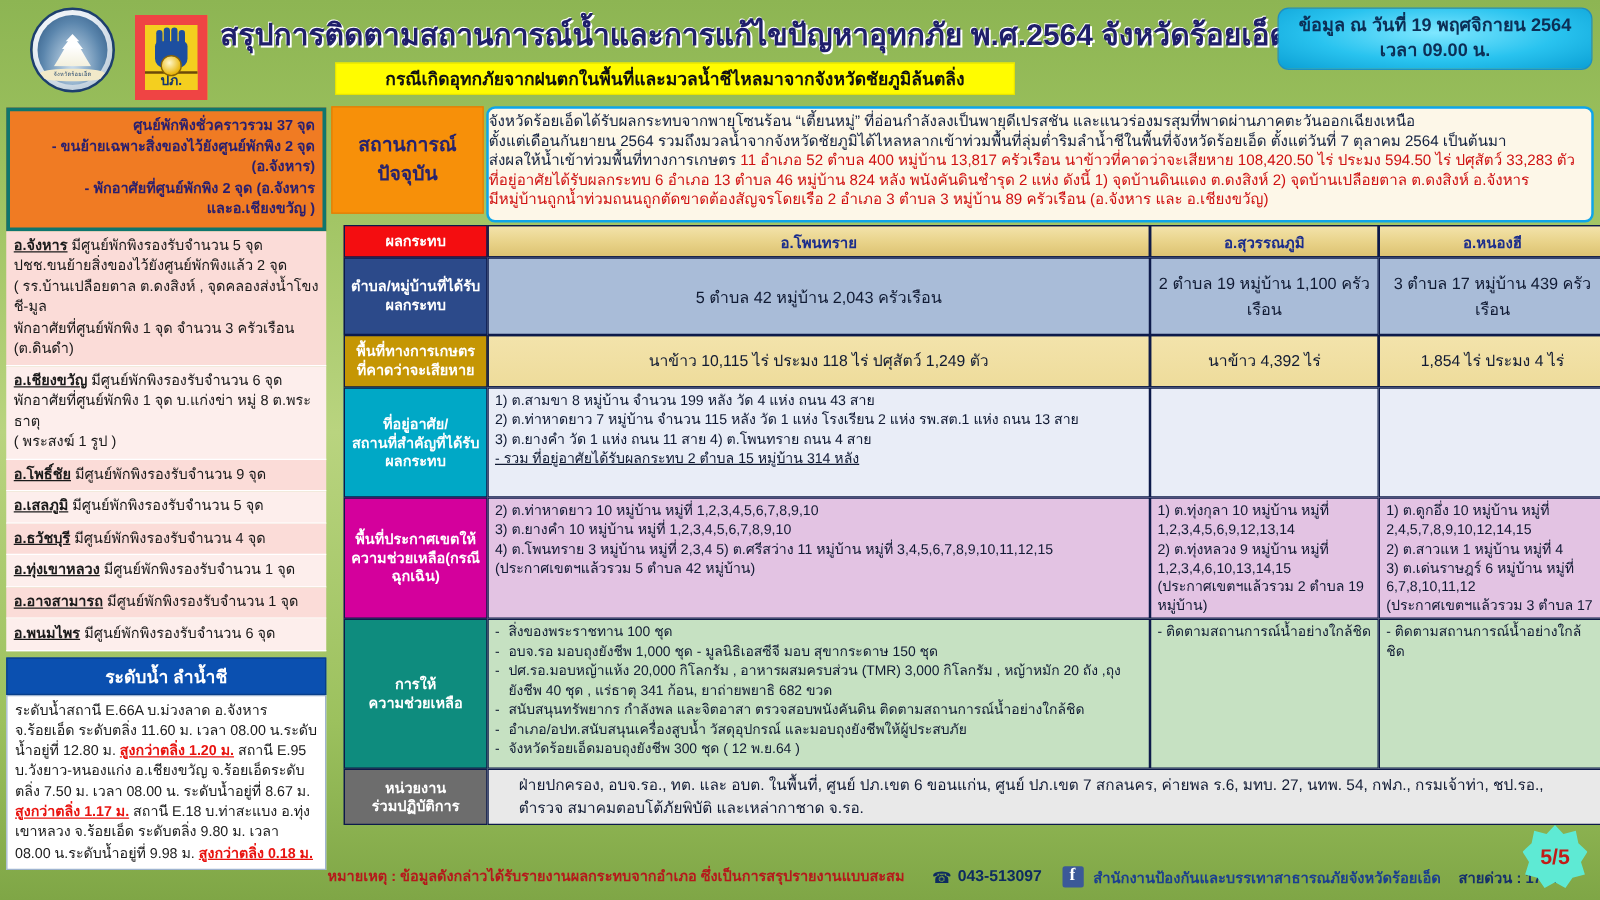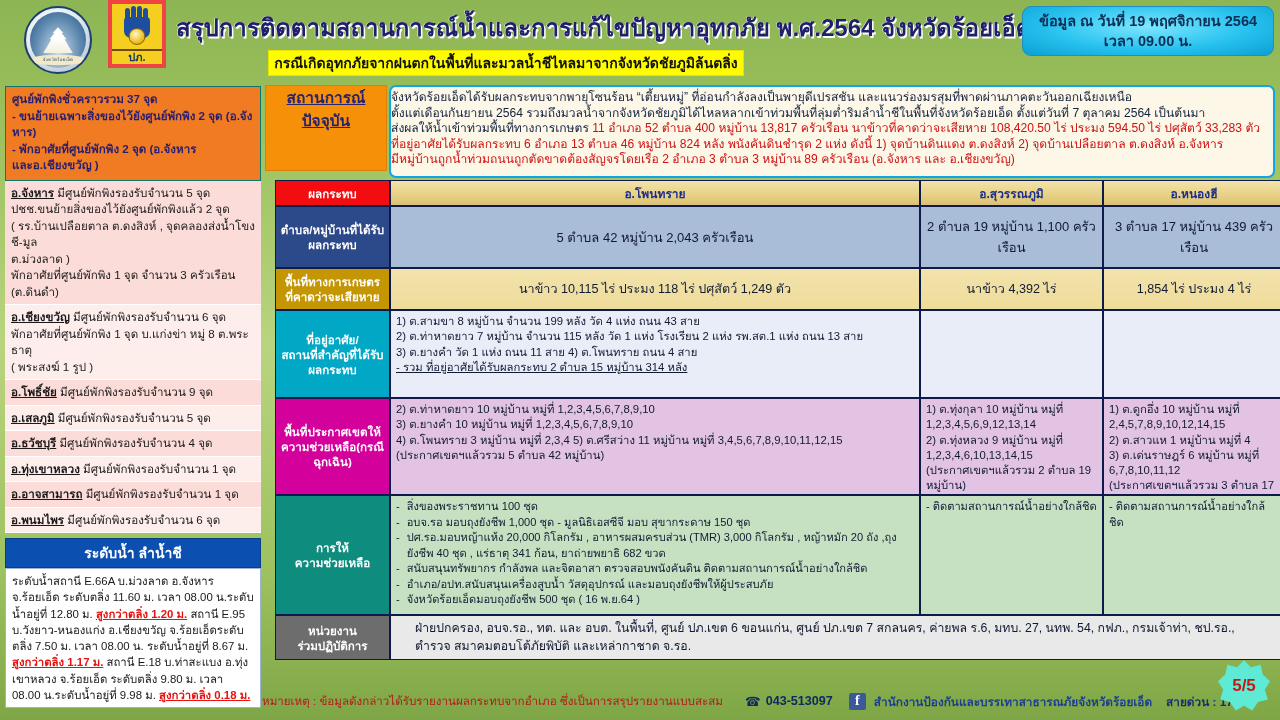"ปภ." .logo-ddpm { border: 4px solid #ef4444 -> 8px solid #ef4444; top: 0 -> 12px }
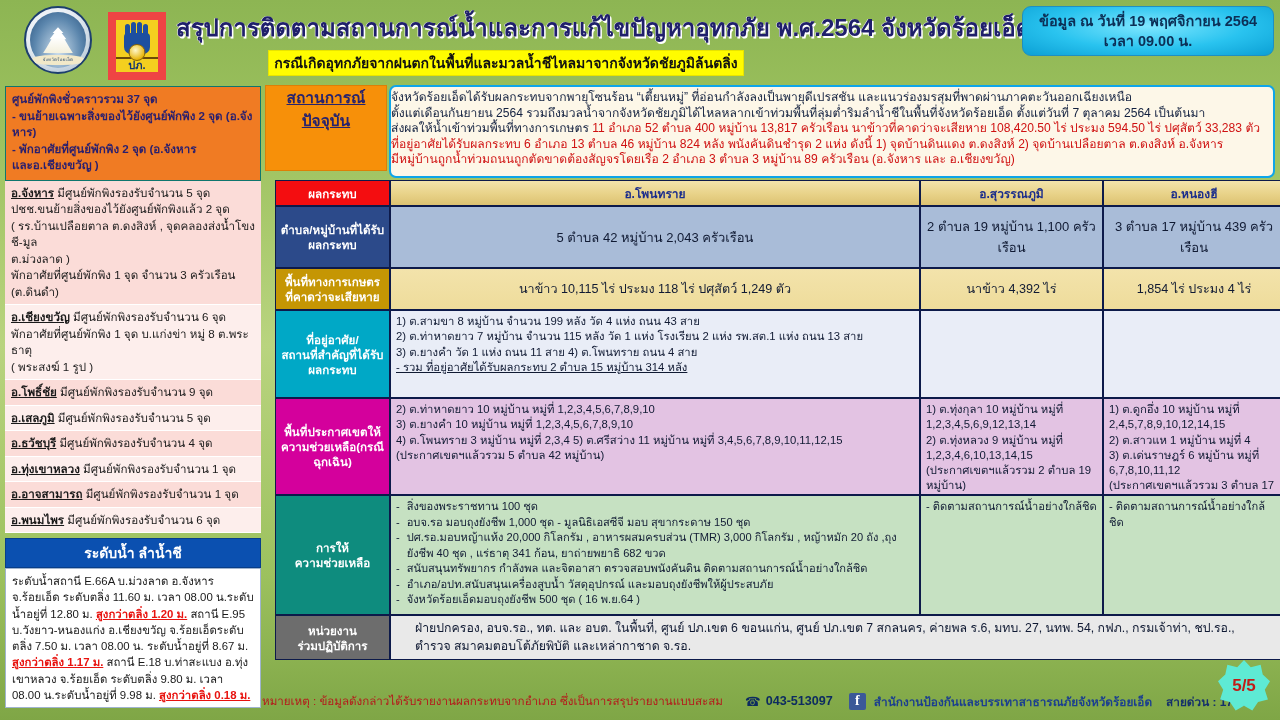"กรณีเกิดอุทกภัยจากฝนตกในพื้นที่และมวลน้ำ" #subtitle-band { width: 476px -> 544px }
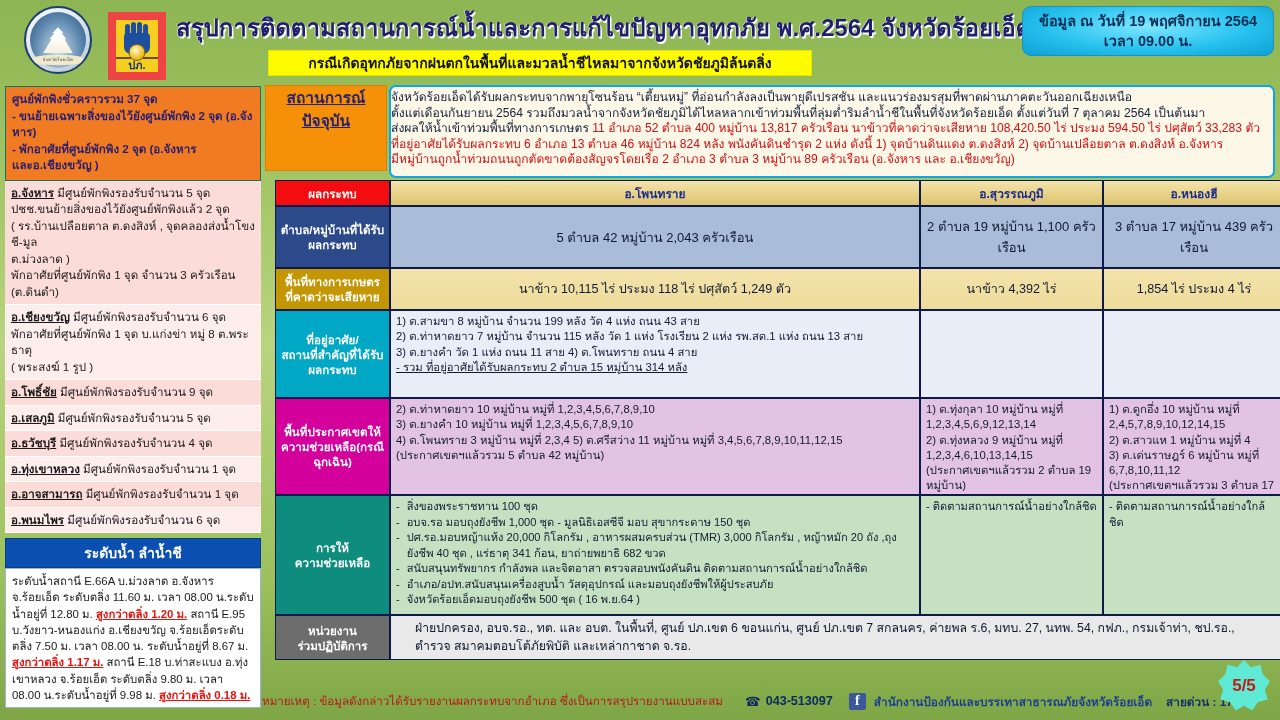"ศูนย์พักพิงชั่วคราวรวม 37 จุด" #shelter-summary { border: 1px solid #0f766e -> 3px solid #0f766e; text-align: none -> right }
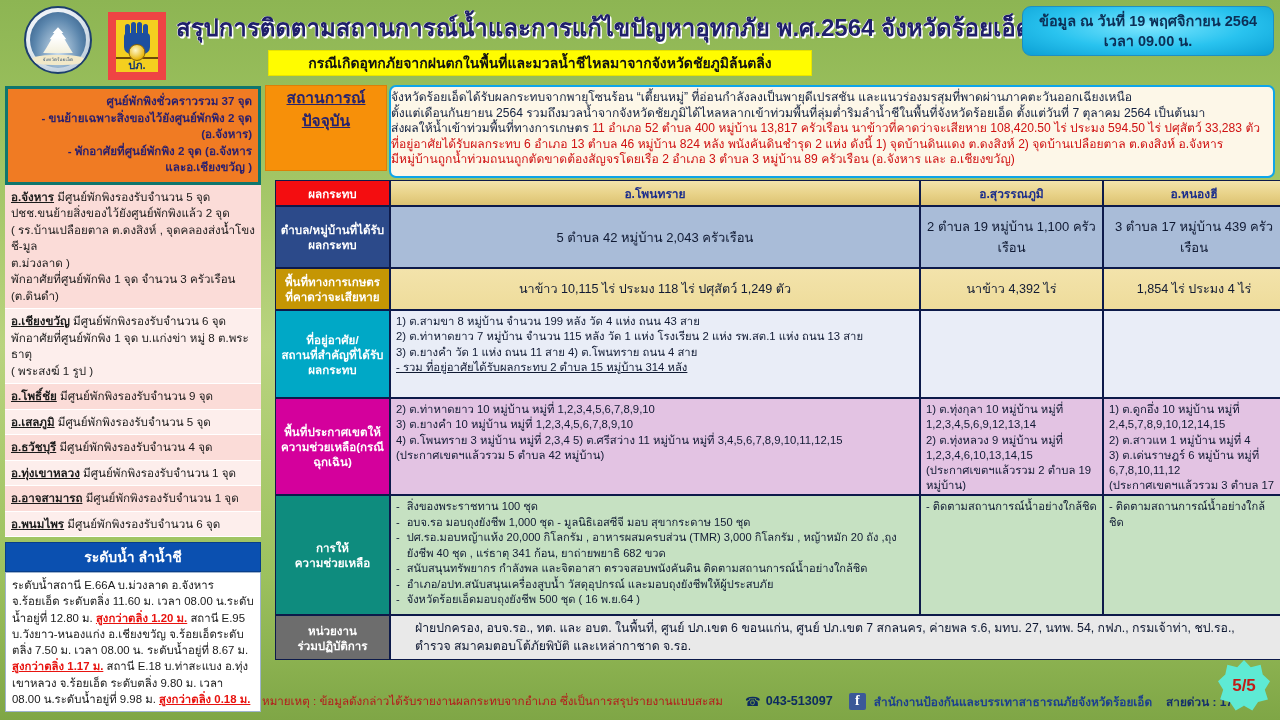"สถานการณ์" #situation-label { align-items: none -> center; text-decoration: underline -> none }
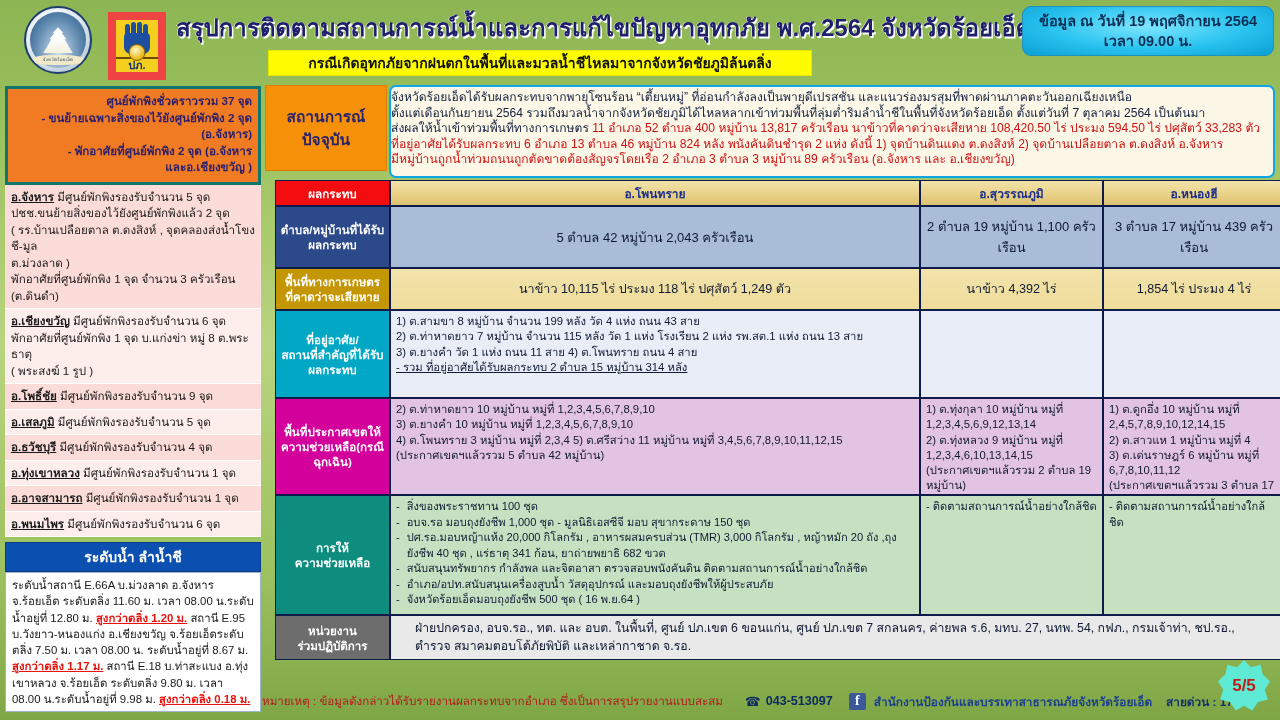"ต.ม่วงลาด )" div { html: <div>ต.ม่วงลาด )</div> -> none }
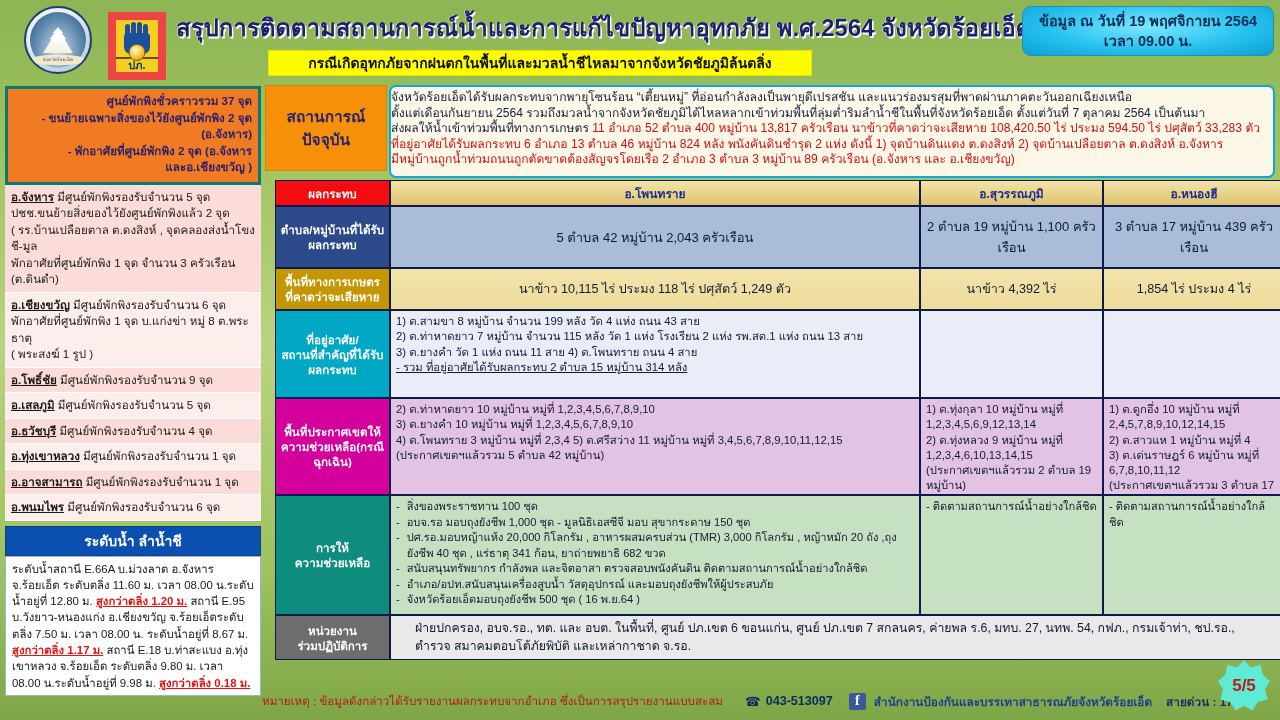"จังหวัดร้อยเอ็ดมอบถุงยังชีพ 500 ชุด ( 16" span { text: 500 ชุด ( 16 -> 300 ชุด ( 12 }
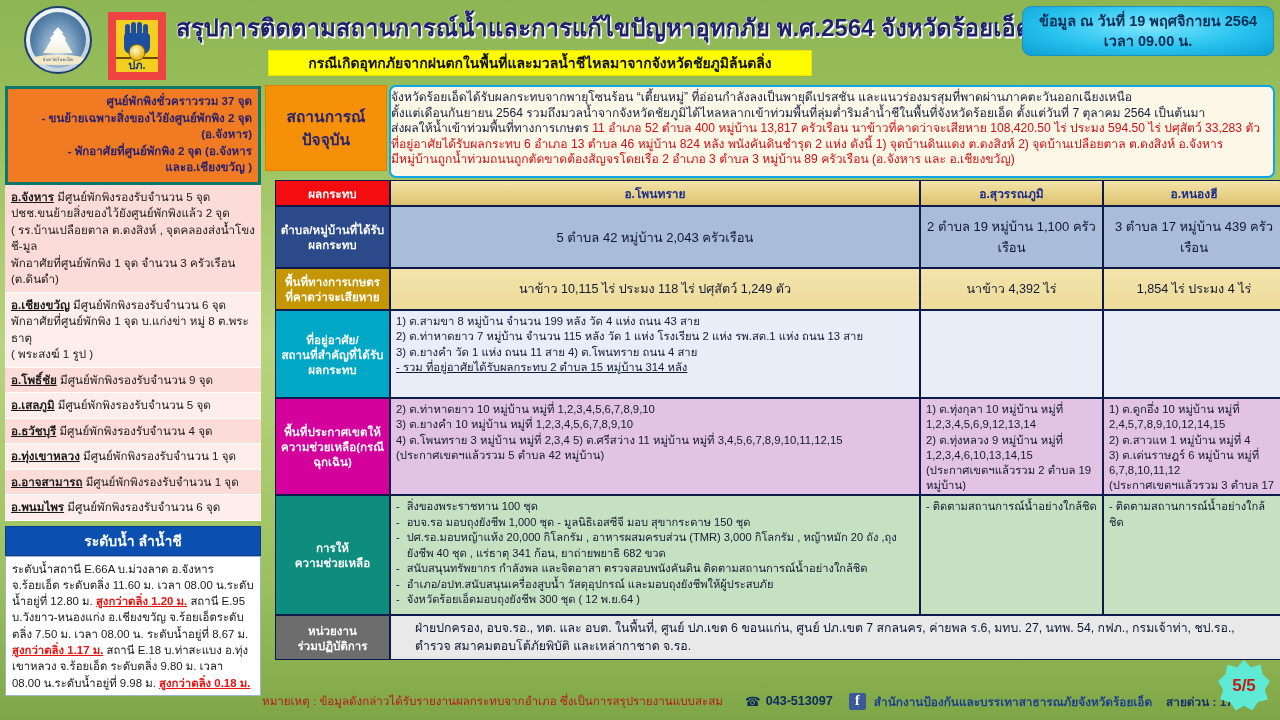"หมายเหตุ :" #note { font-weight: normal -> bold }
